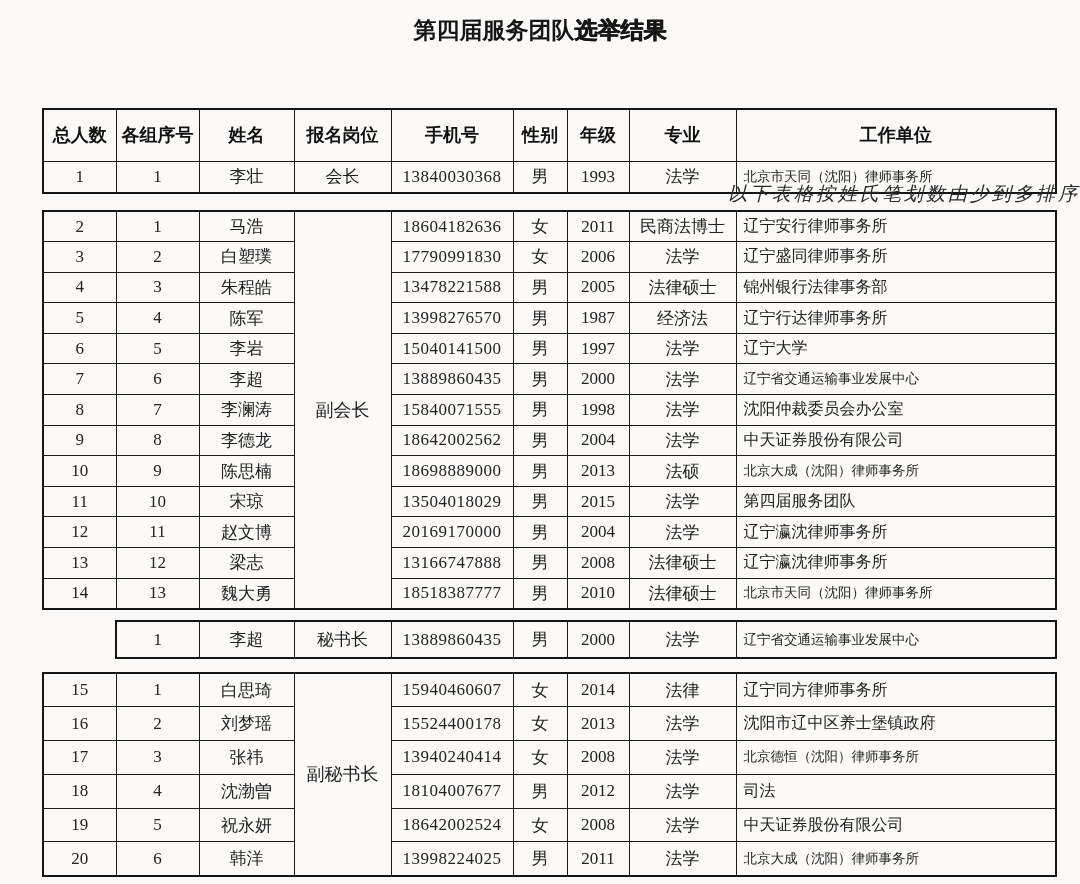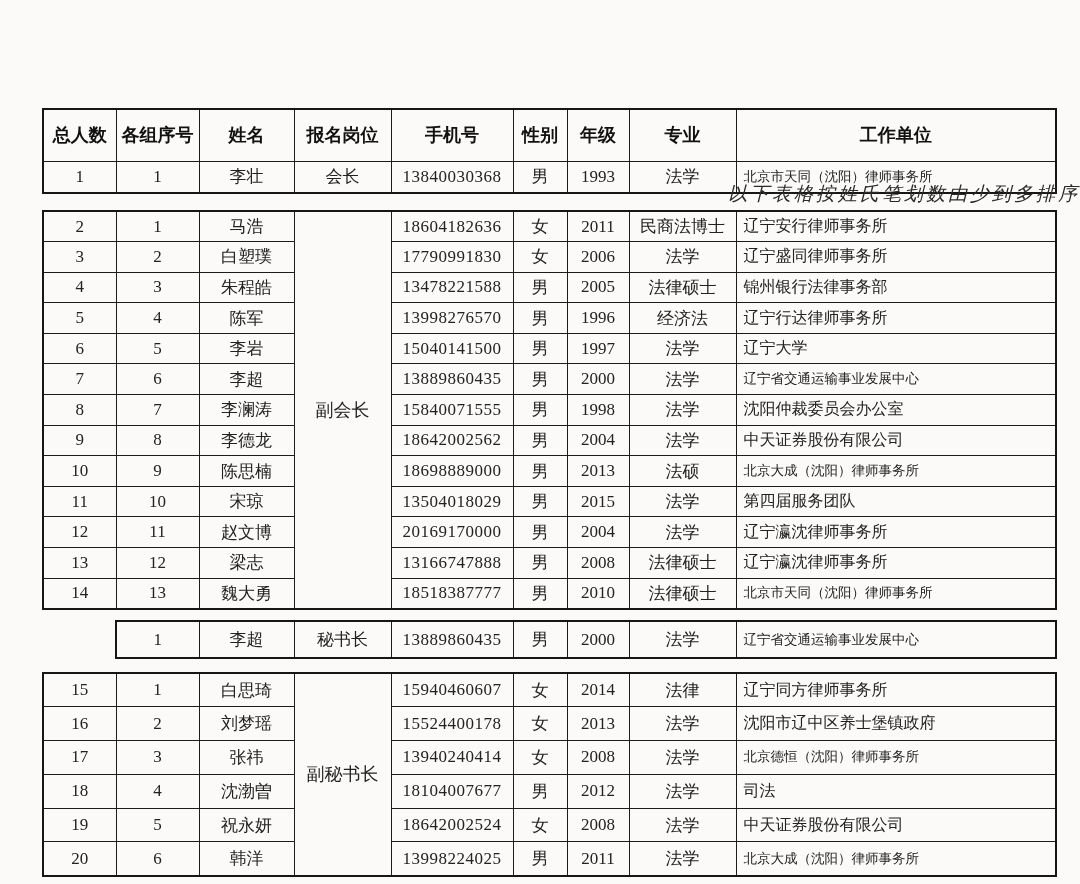"第四届服务团队选举结果" div { html: none -> <div><span>第四届服务团队</span><span>选举结果</span></div> }
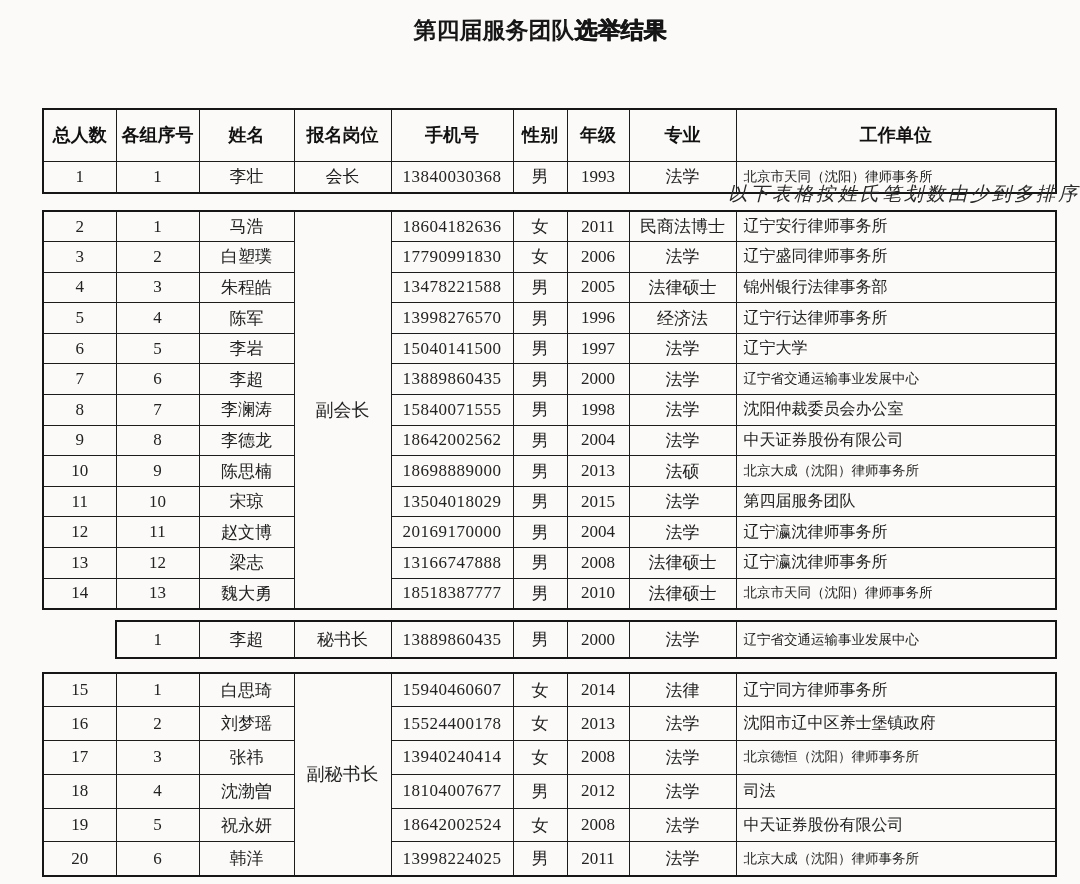"1996" td.cell-year { text: 1996 -> 1987 }
